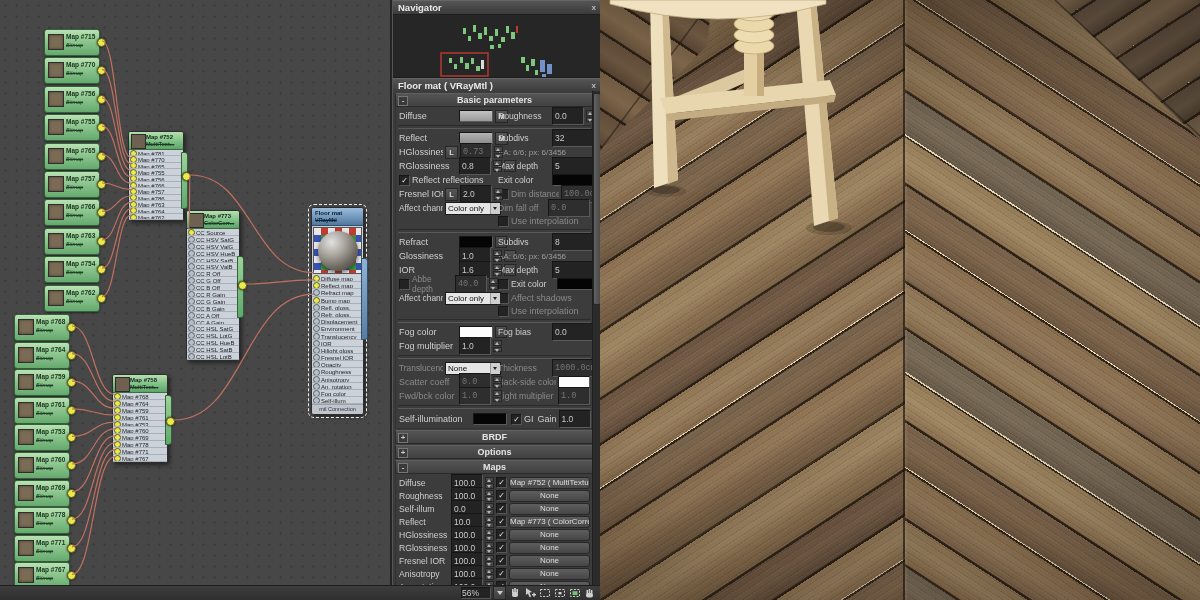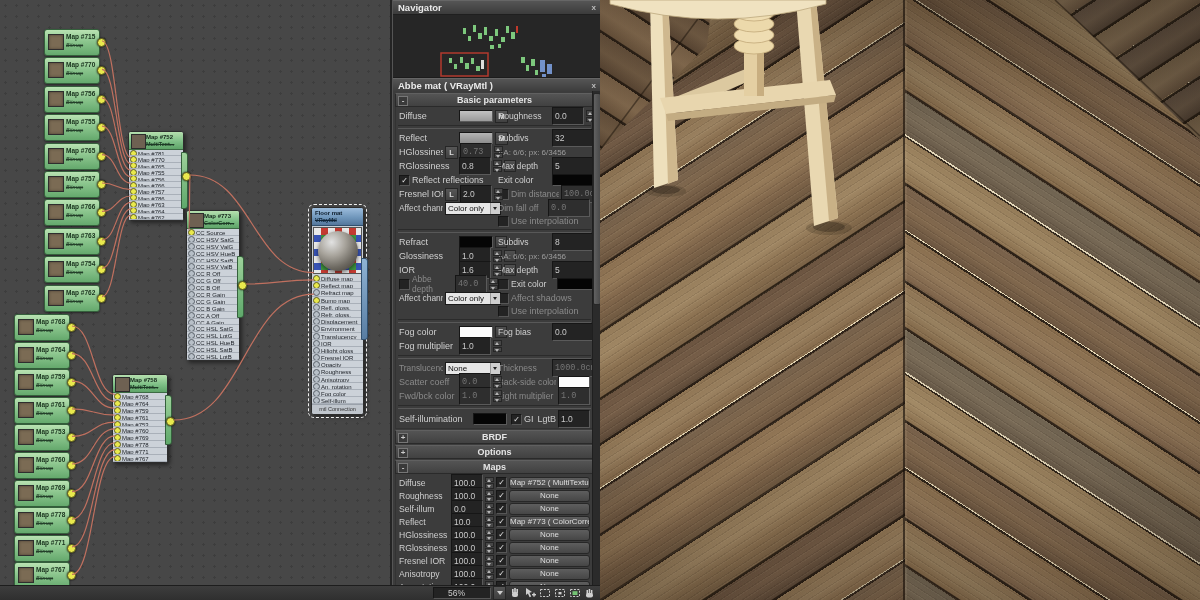"Abbe mat ( VRayMtl )" span { text: Abbe -> Floor }
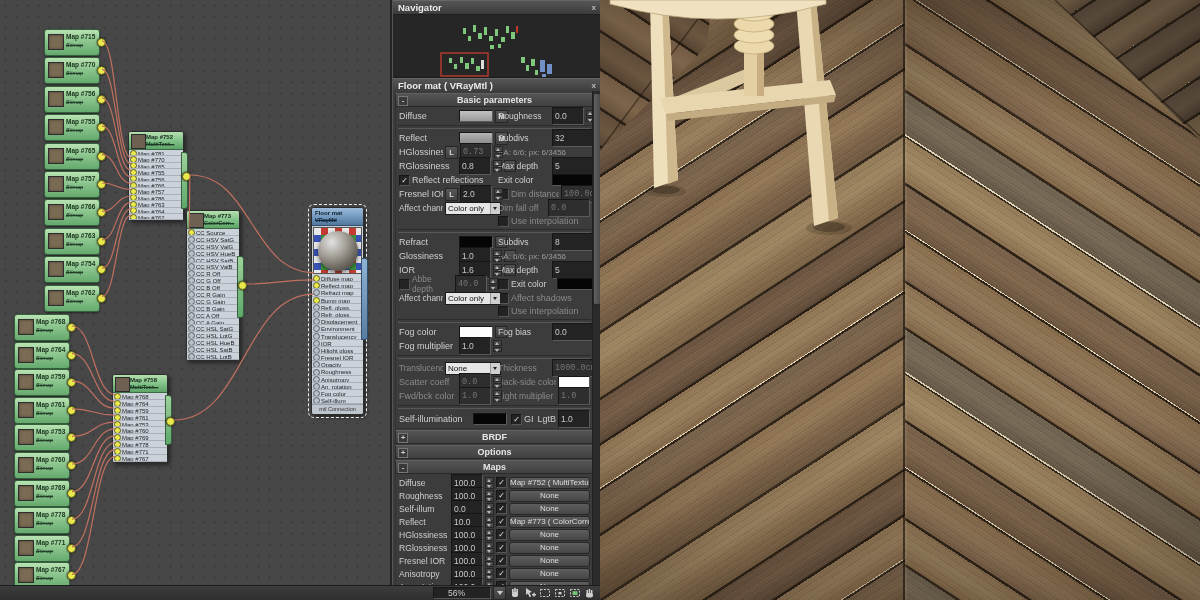"LgtB" span { text: LgtB -> Gain }
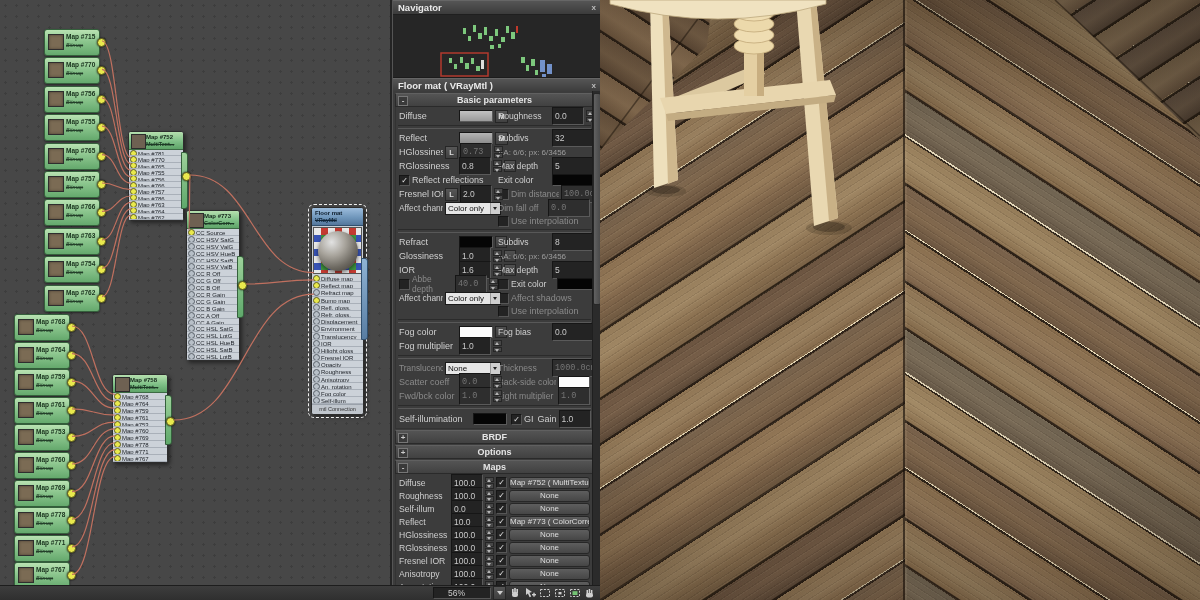"56%" #zoomfld { padding: 0 14px -> 0 0 }
